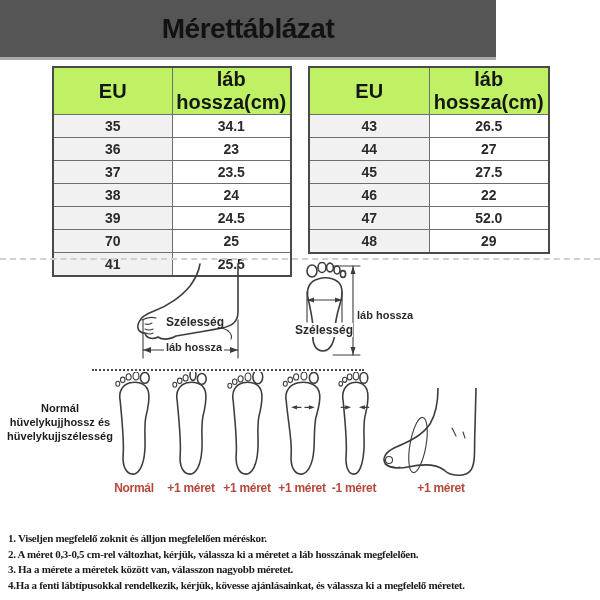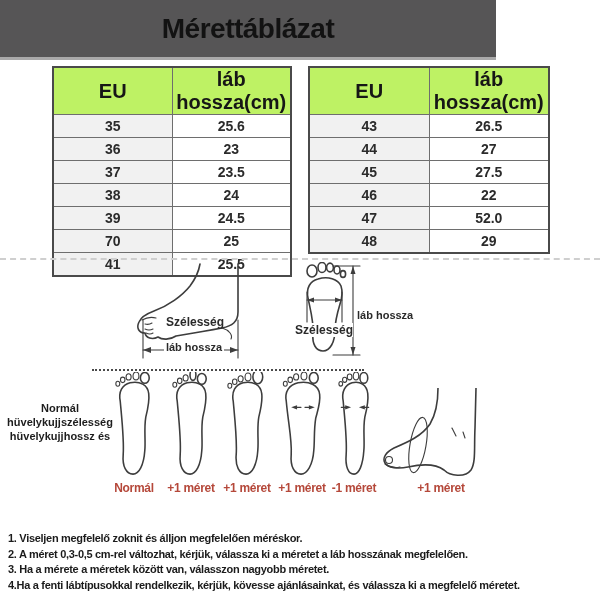"25.6" td { text: 25.6 -> 34.1 }
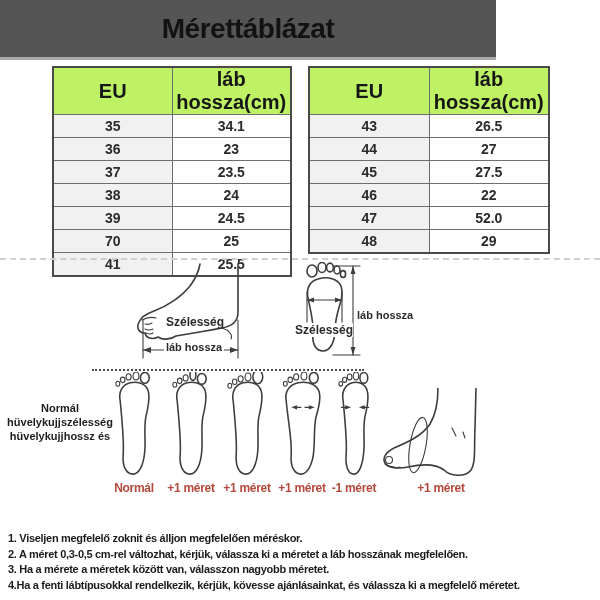"hüvelykujjszélesség" div { order: before "hüvelykujjhossz és" -> after "hüvelykujjhossz és" }
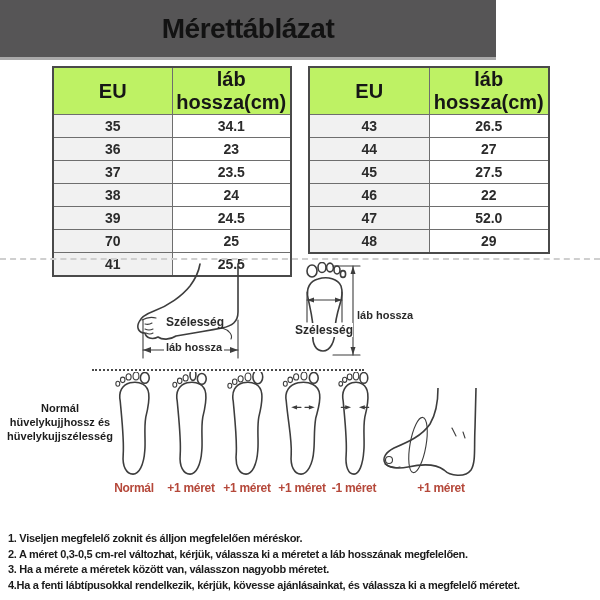"1. Viseljen megfelelő zoknit és" .notes div { font-family: none -> Liberation Serif, serif }
